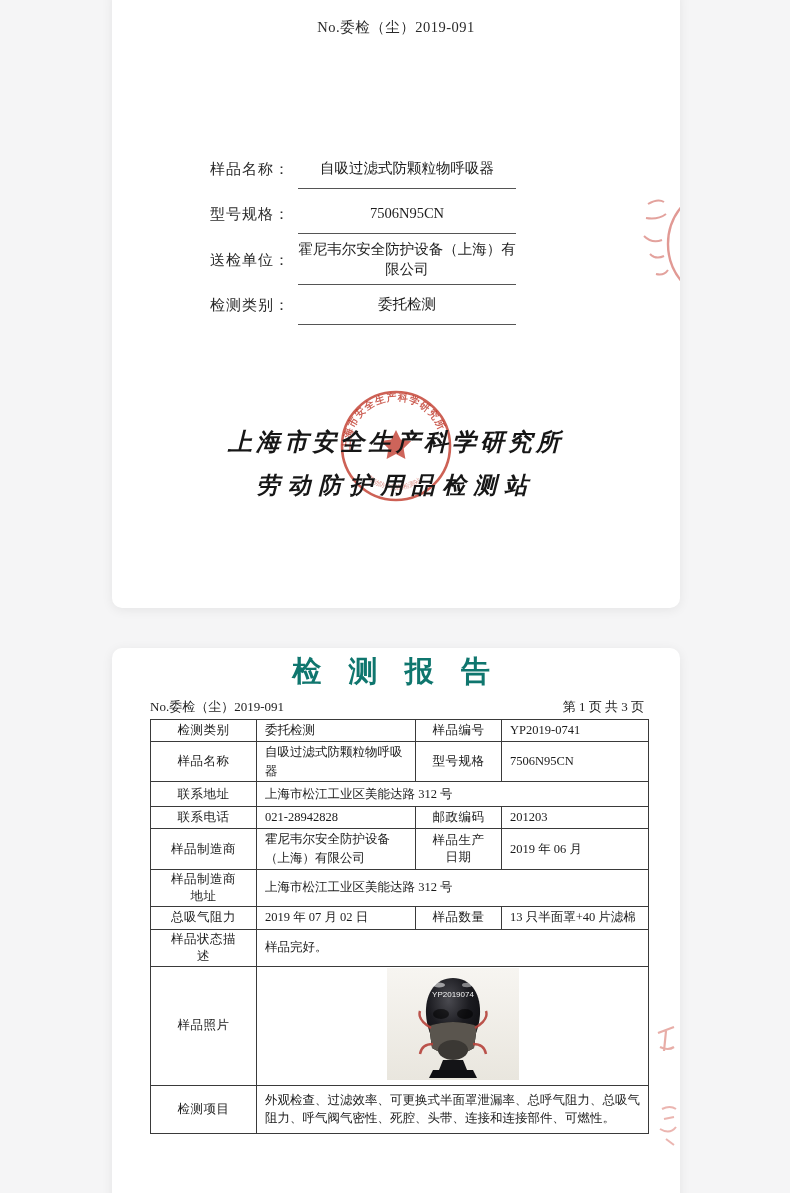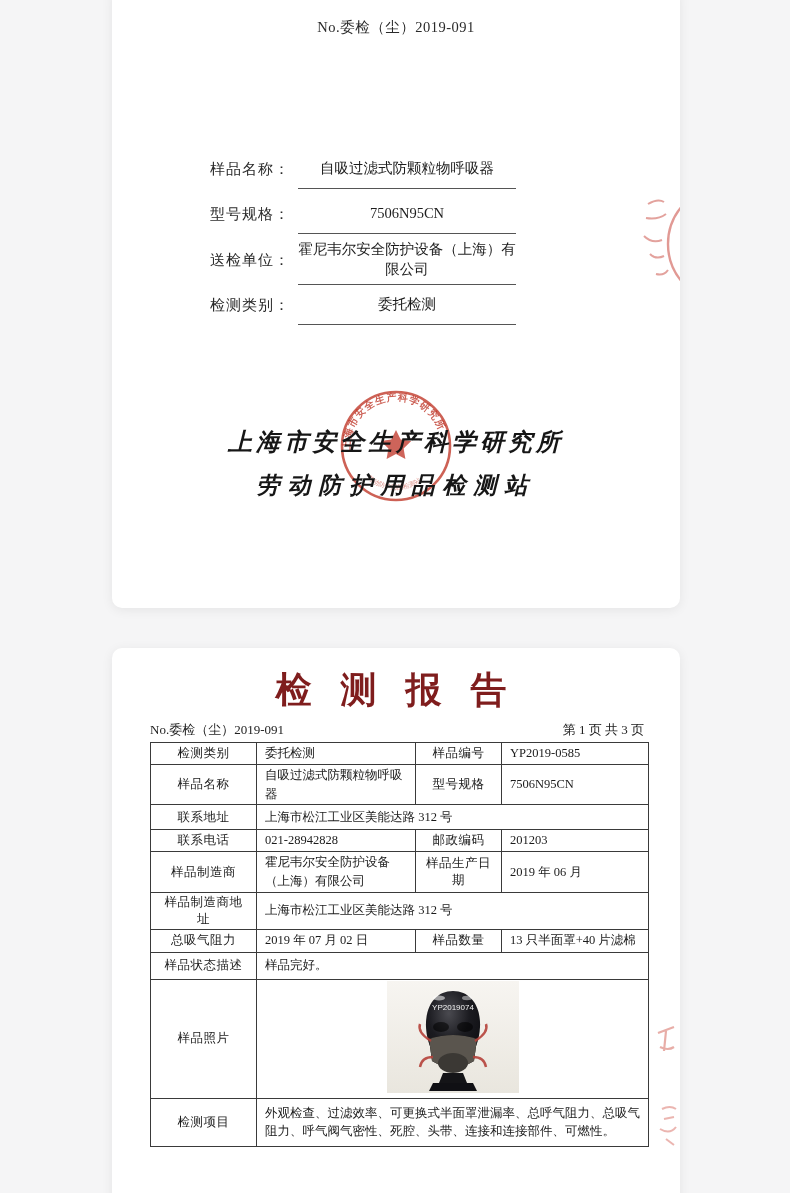"检 测 报 告" .p2-title { color: #7f1d1d -> #0f766e; font-size: 36px -> 29px; margin-top: 18px -> 4px }
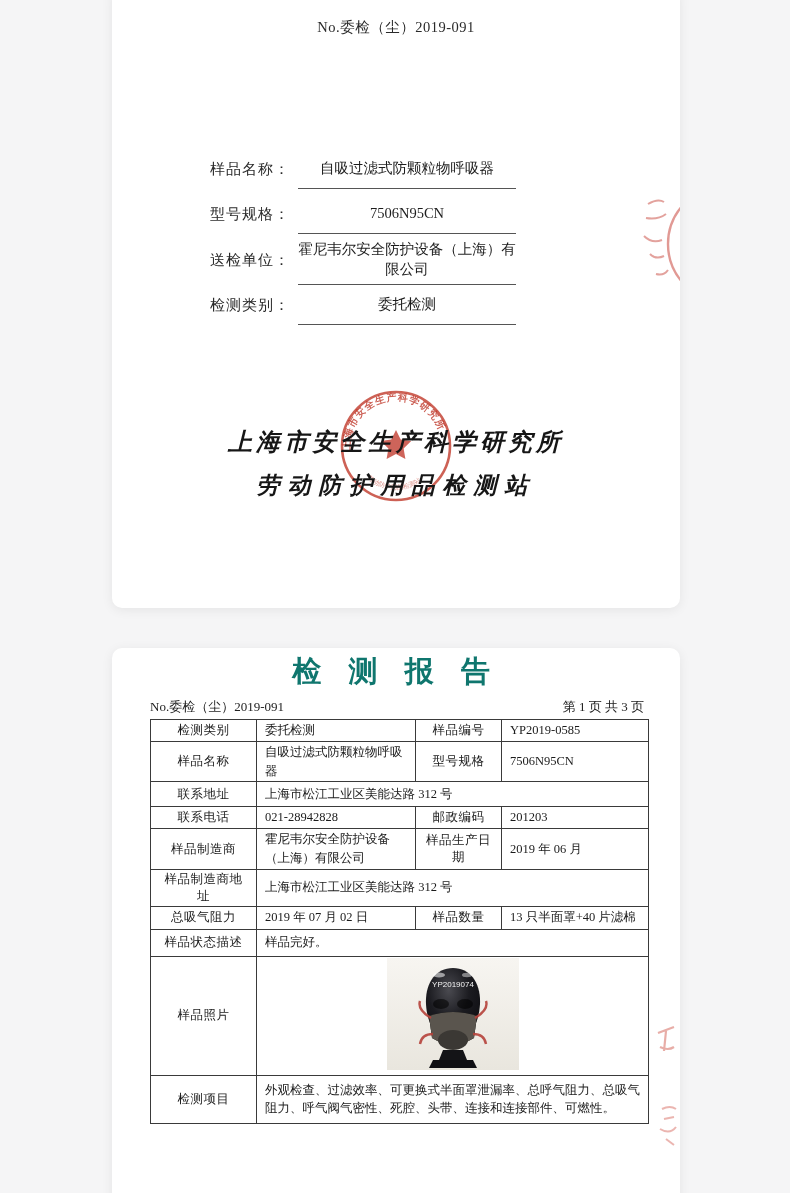"检测类别" td.lab { padding: 1px 9px -> 1px 16px }
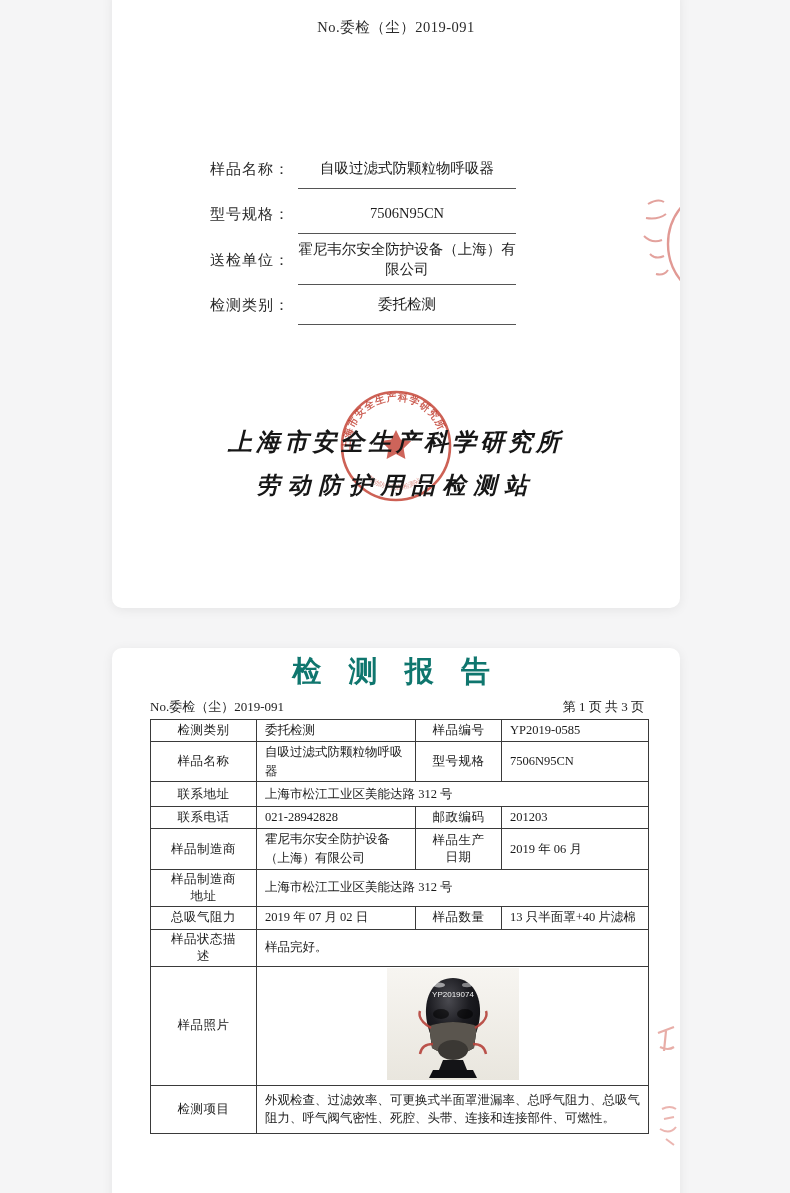"YP2019-0585" td.val { text: YP2019-0585 -> YP2019-0741 }
